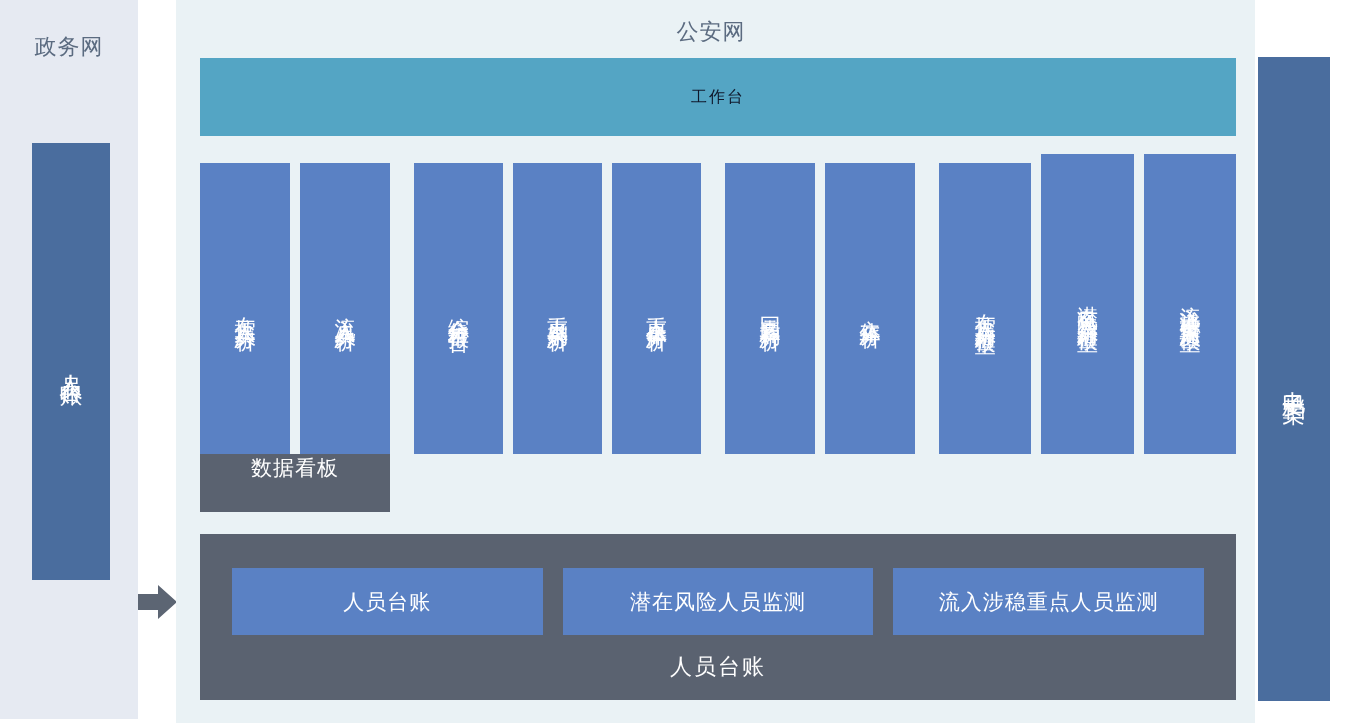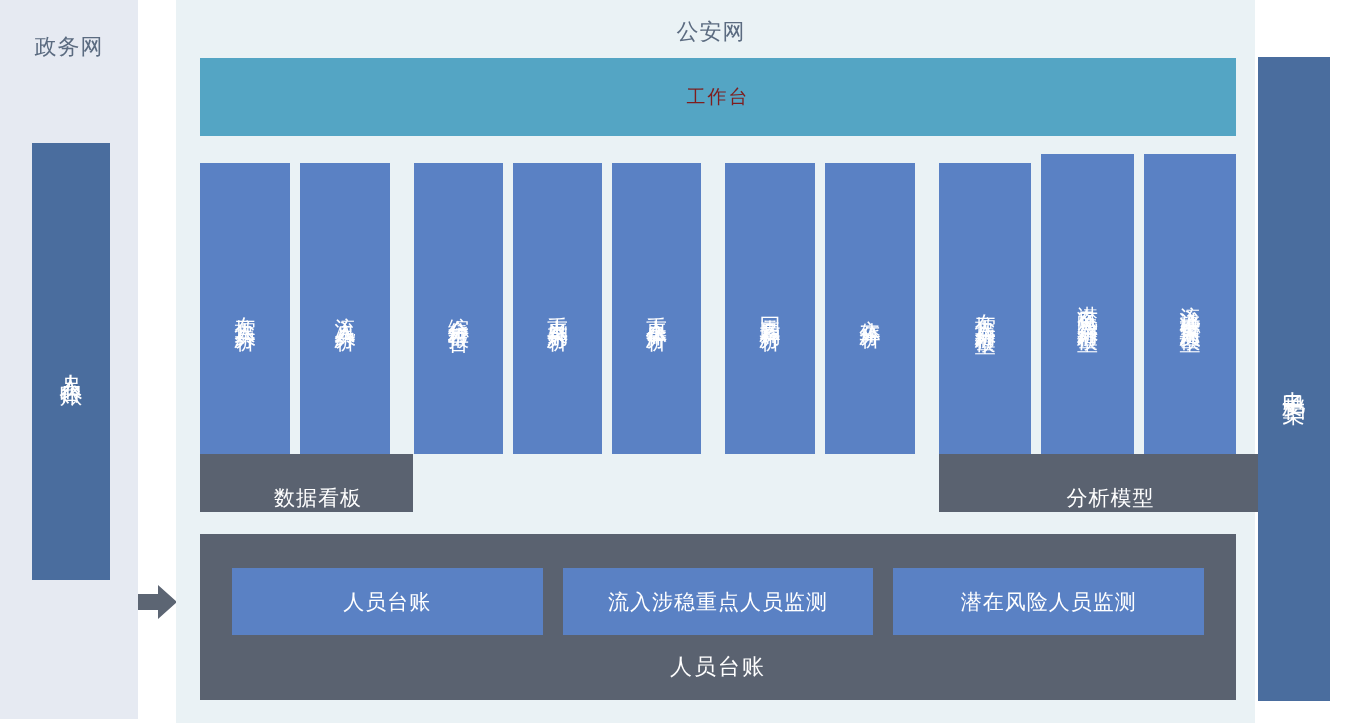"工作台" #workbench-bar { color: #7f1d1d -> #0f172a; font-size: 19px -> 16px }
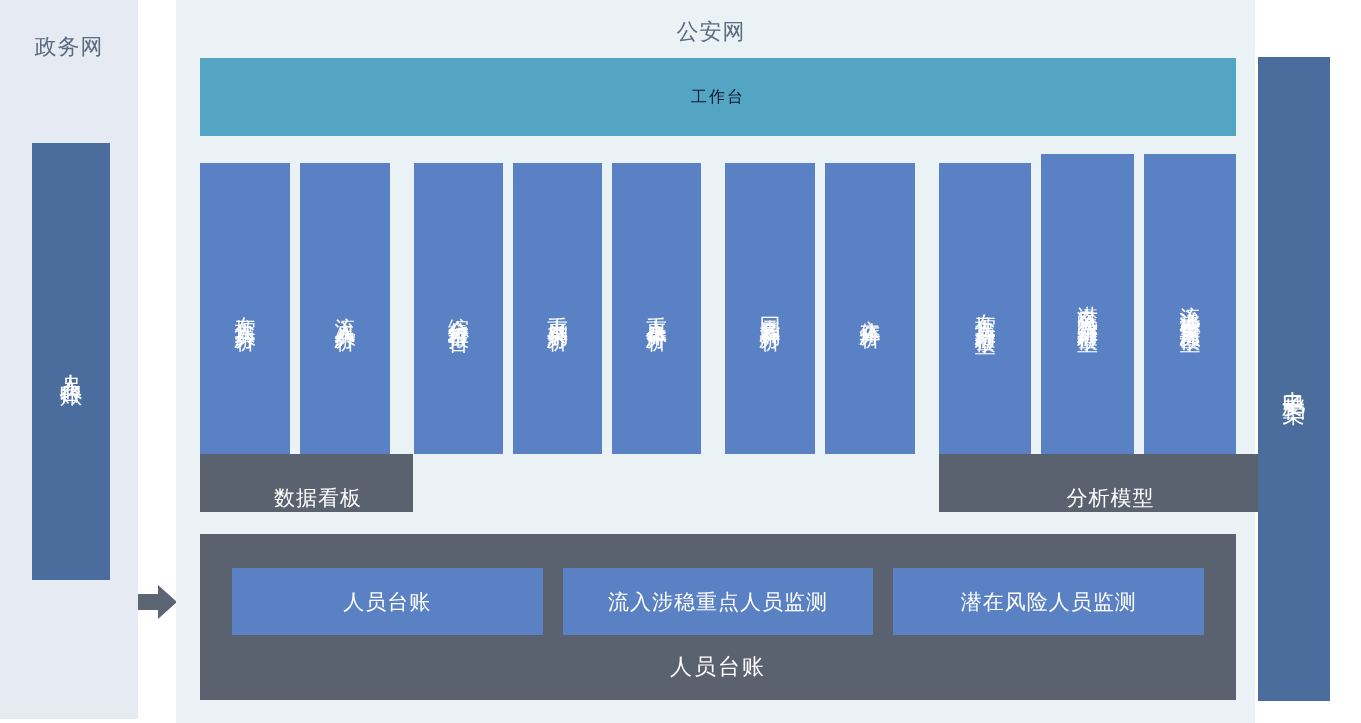"数据看板" .group-footer { align-items: flex-end -> flex-start; padding-left: 23px -> none }
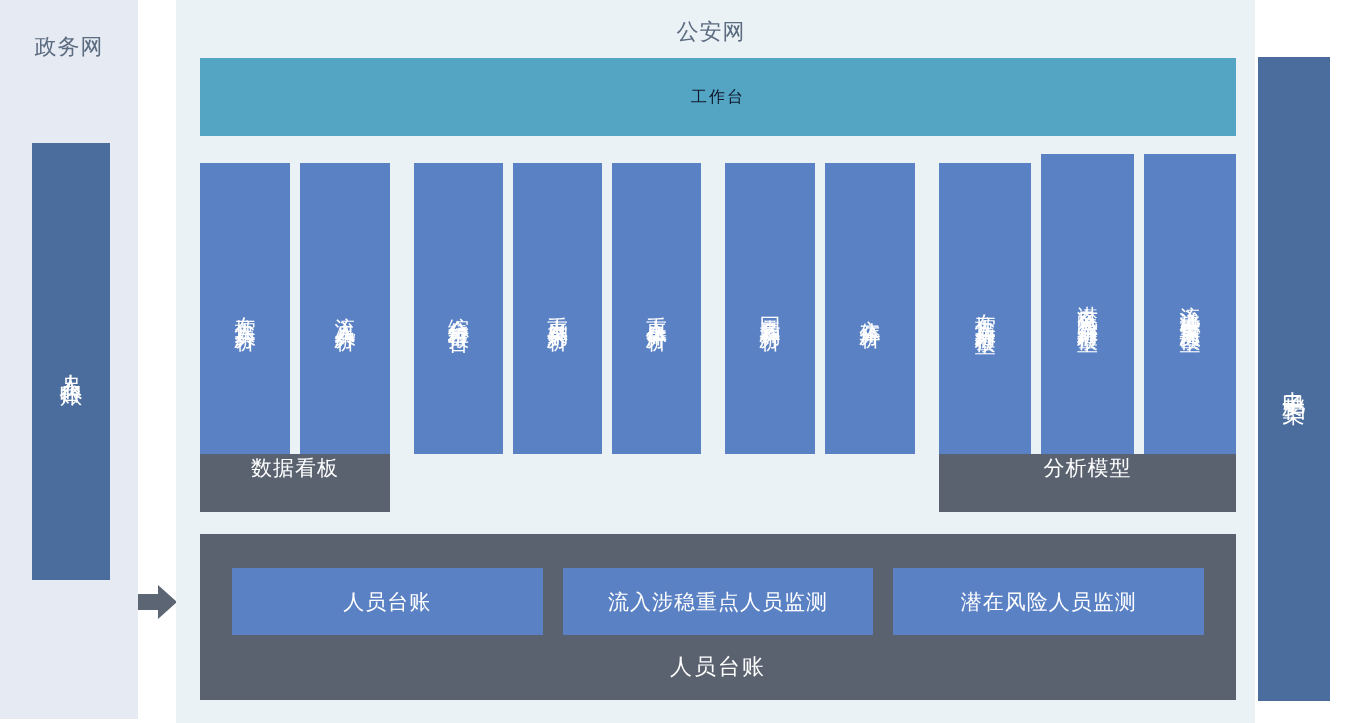"分析模型" div.group-footer { html: <div> <span>分析模型</span> </div> -> none }
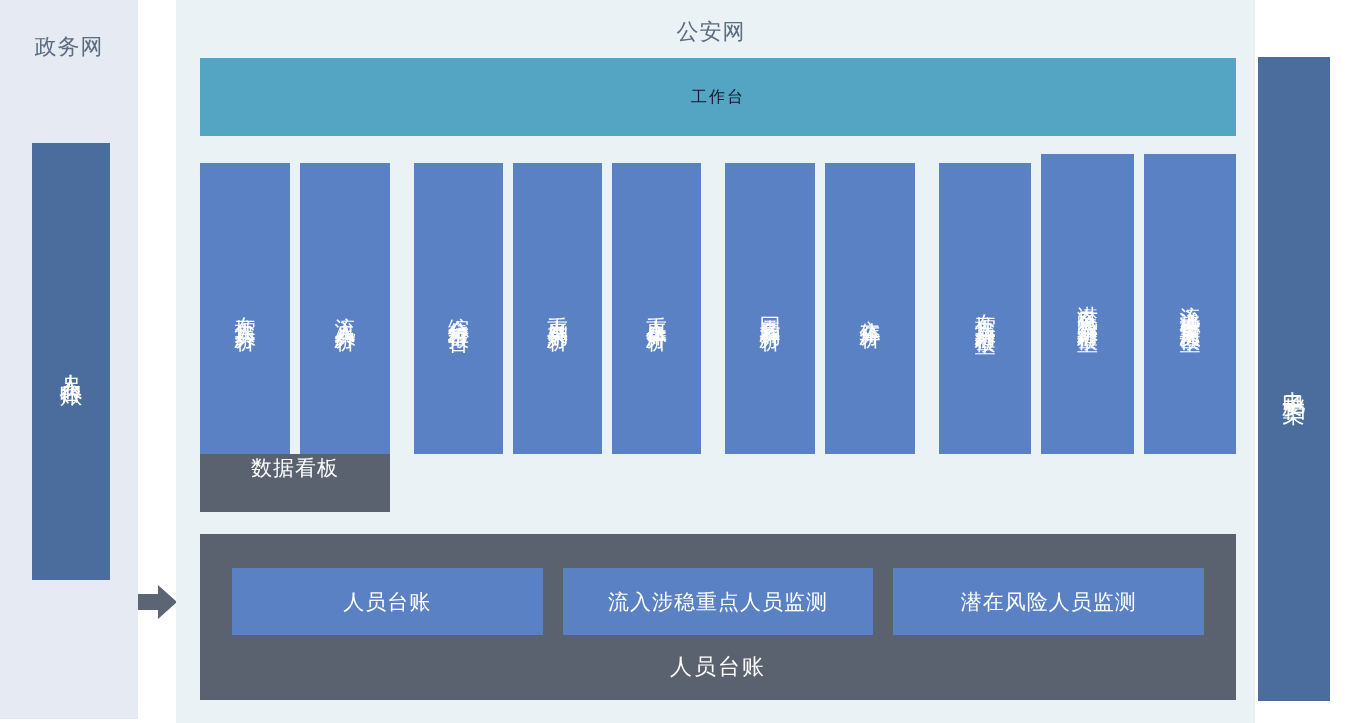"流入涉稳重点人员监测" div.ledger-button { order: before "潜在风险人员监测" -> after "潜在风险人员监测" }
